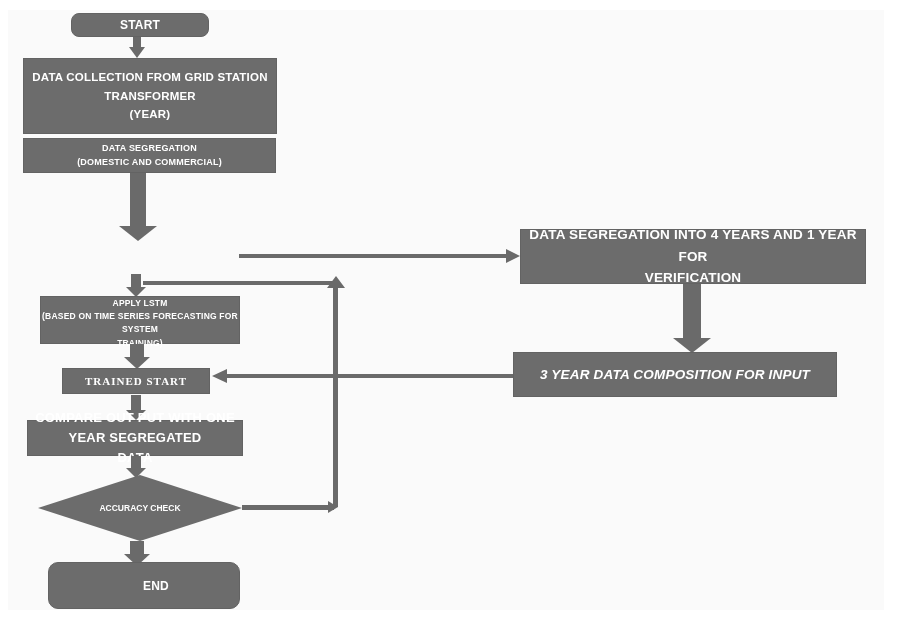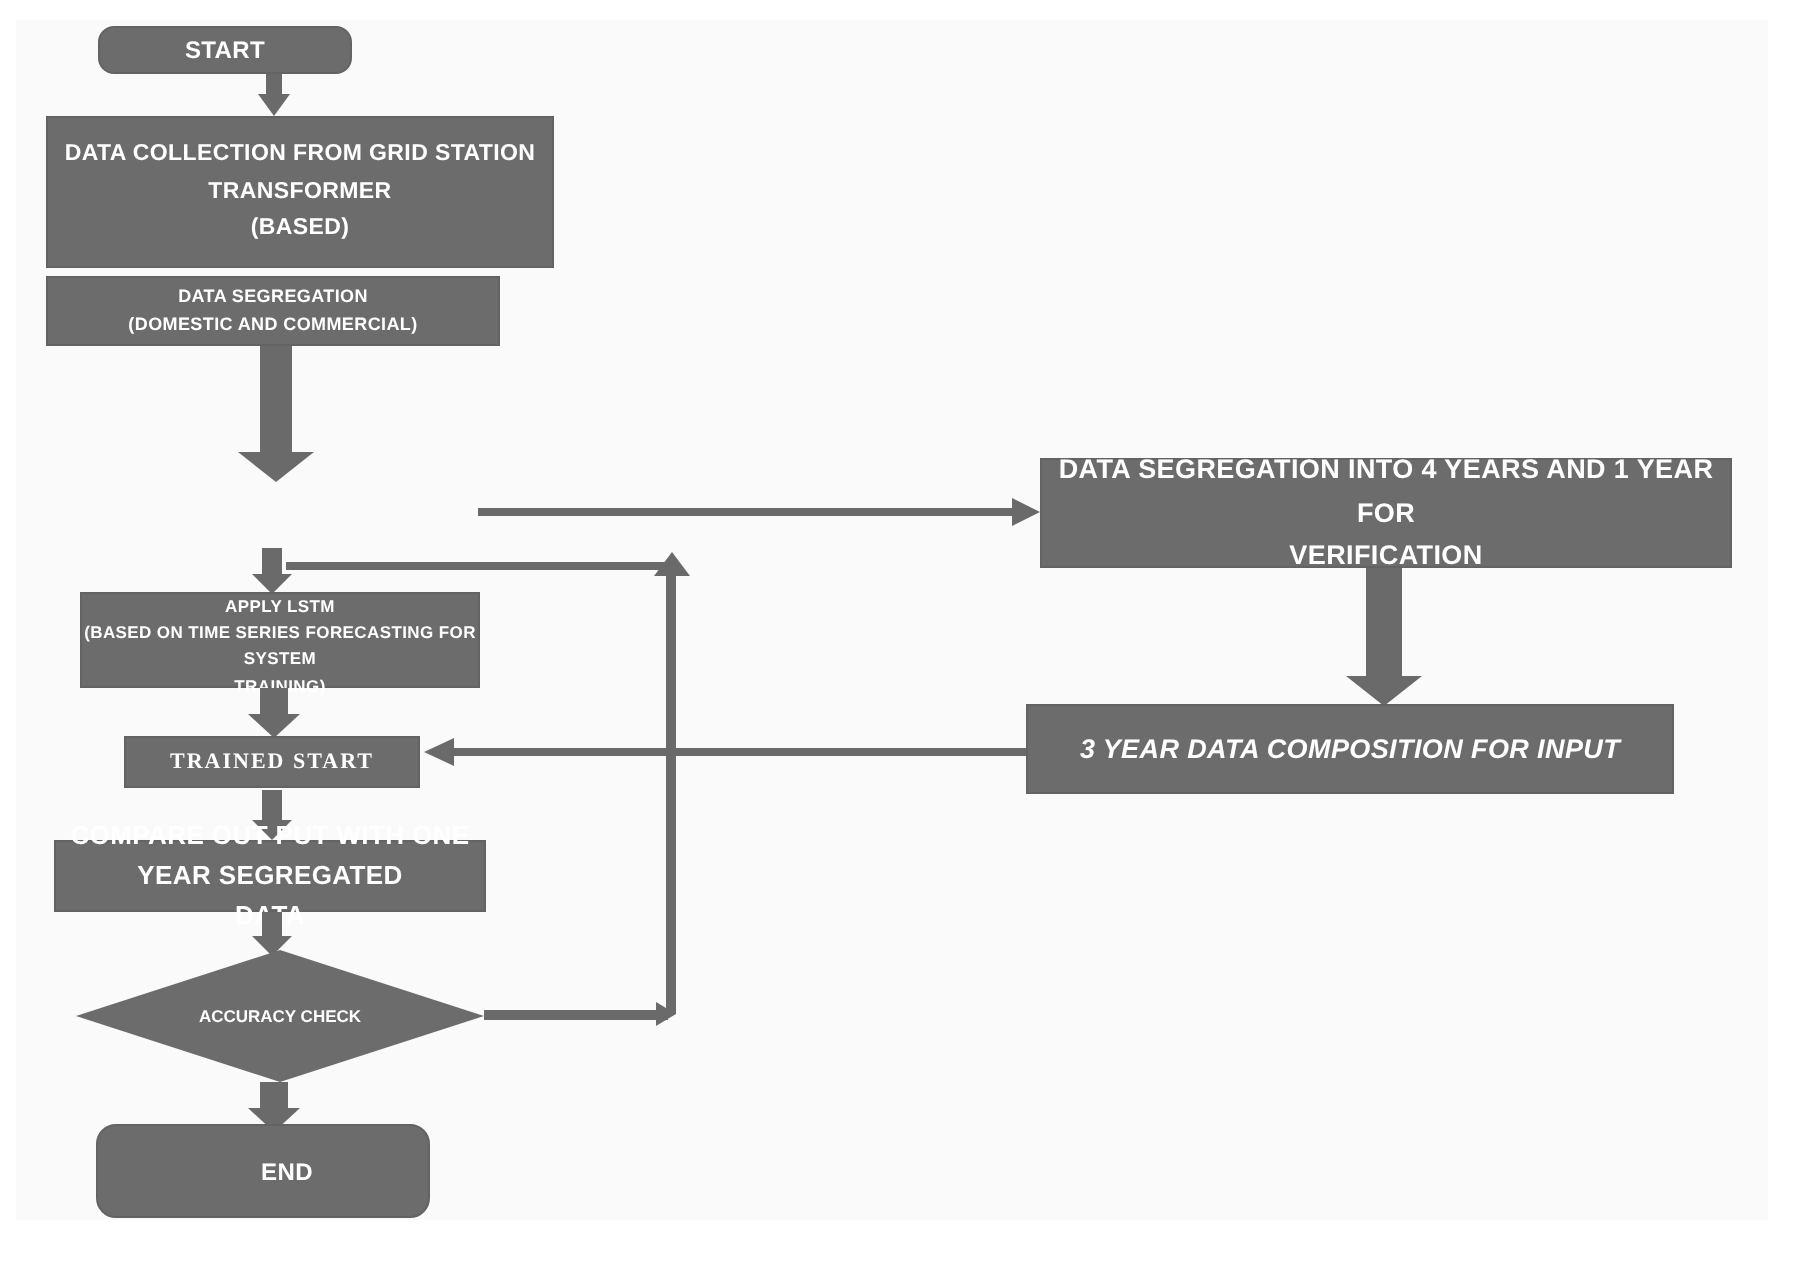"START" .n-start { left: 49px -> 71px; width: 127px -> 138px }
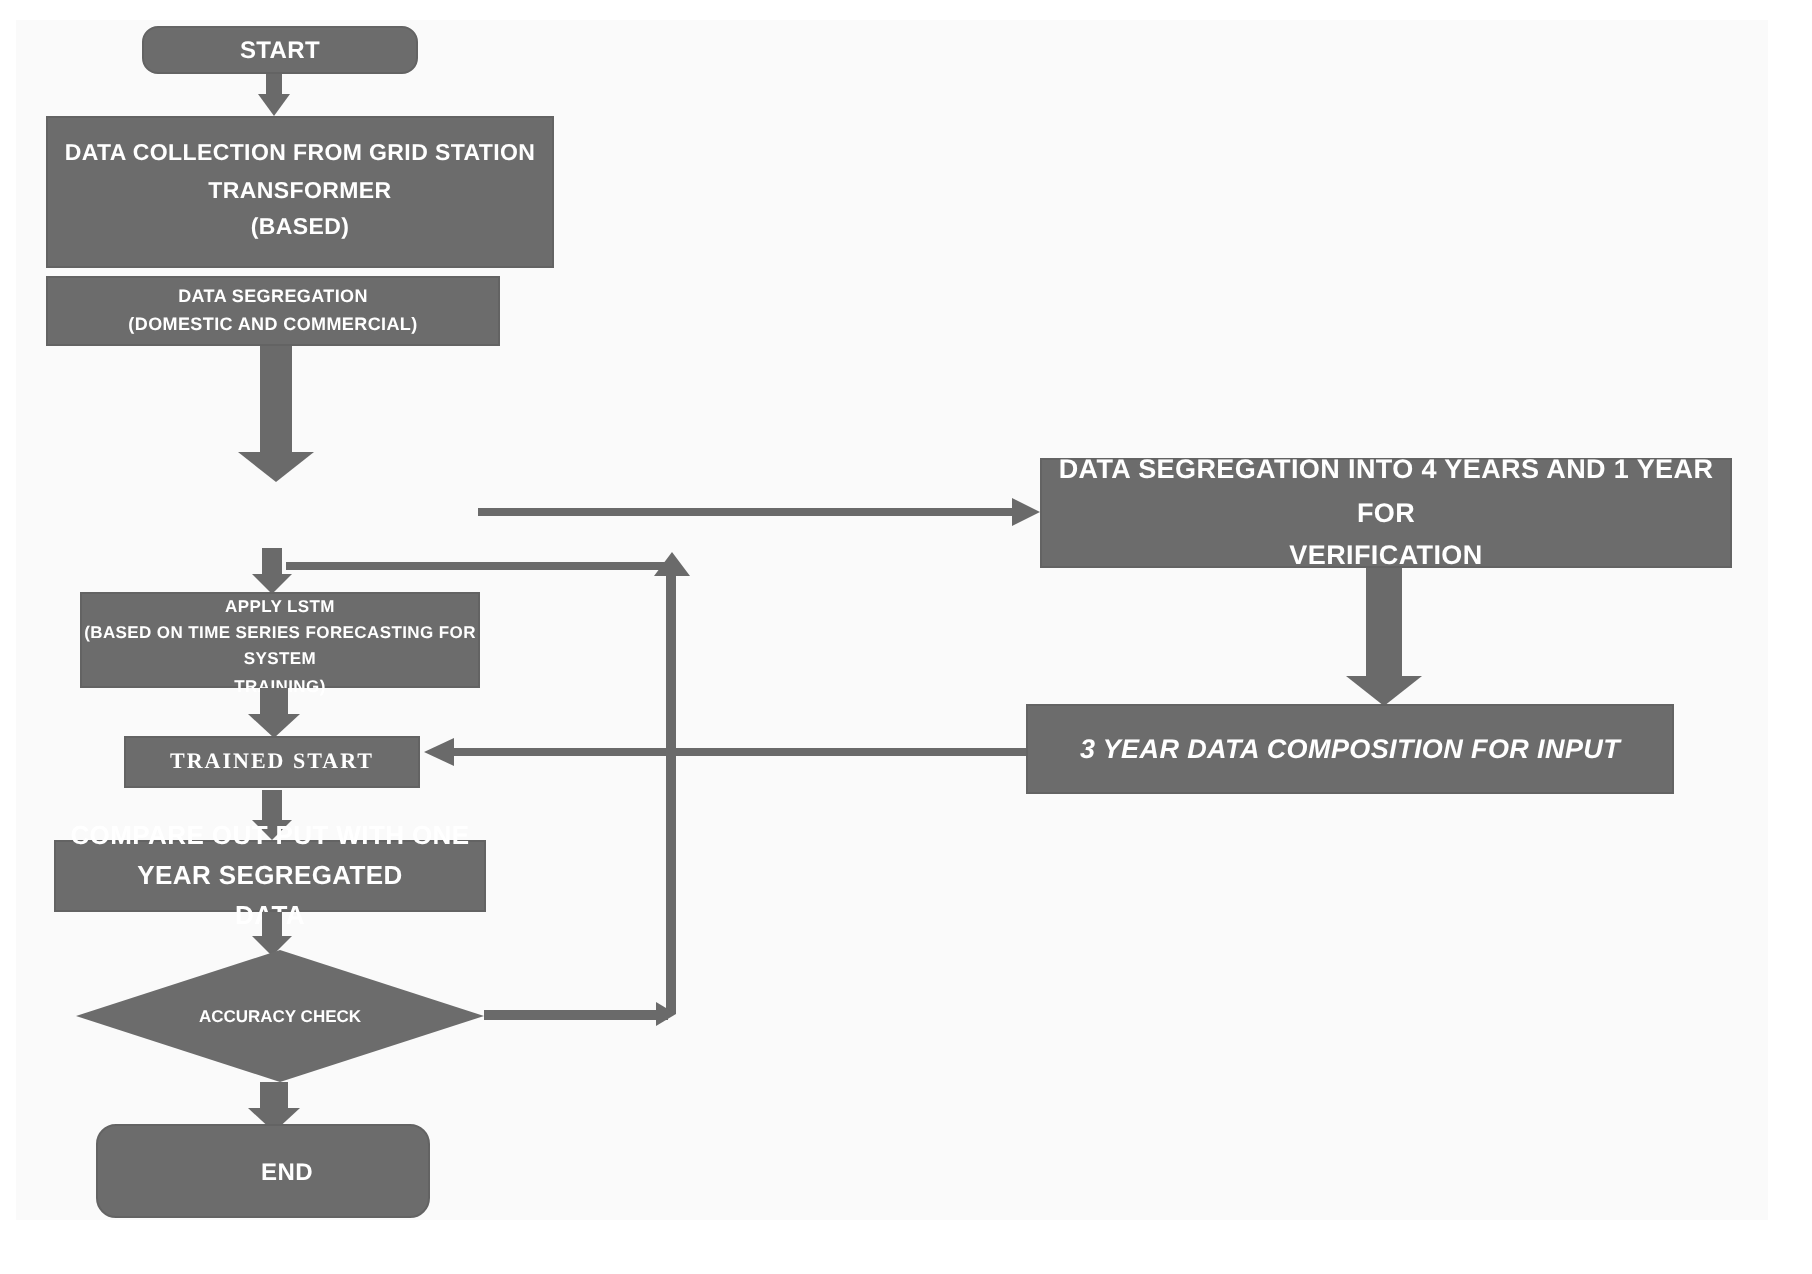"(BASED)" span.ln { text: BASED -> YEAR }
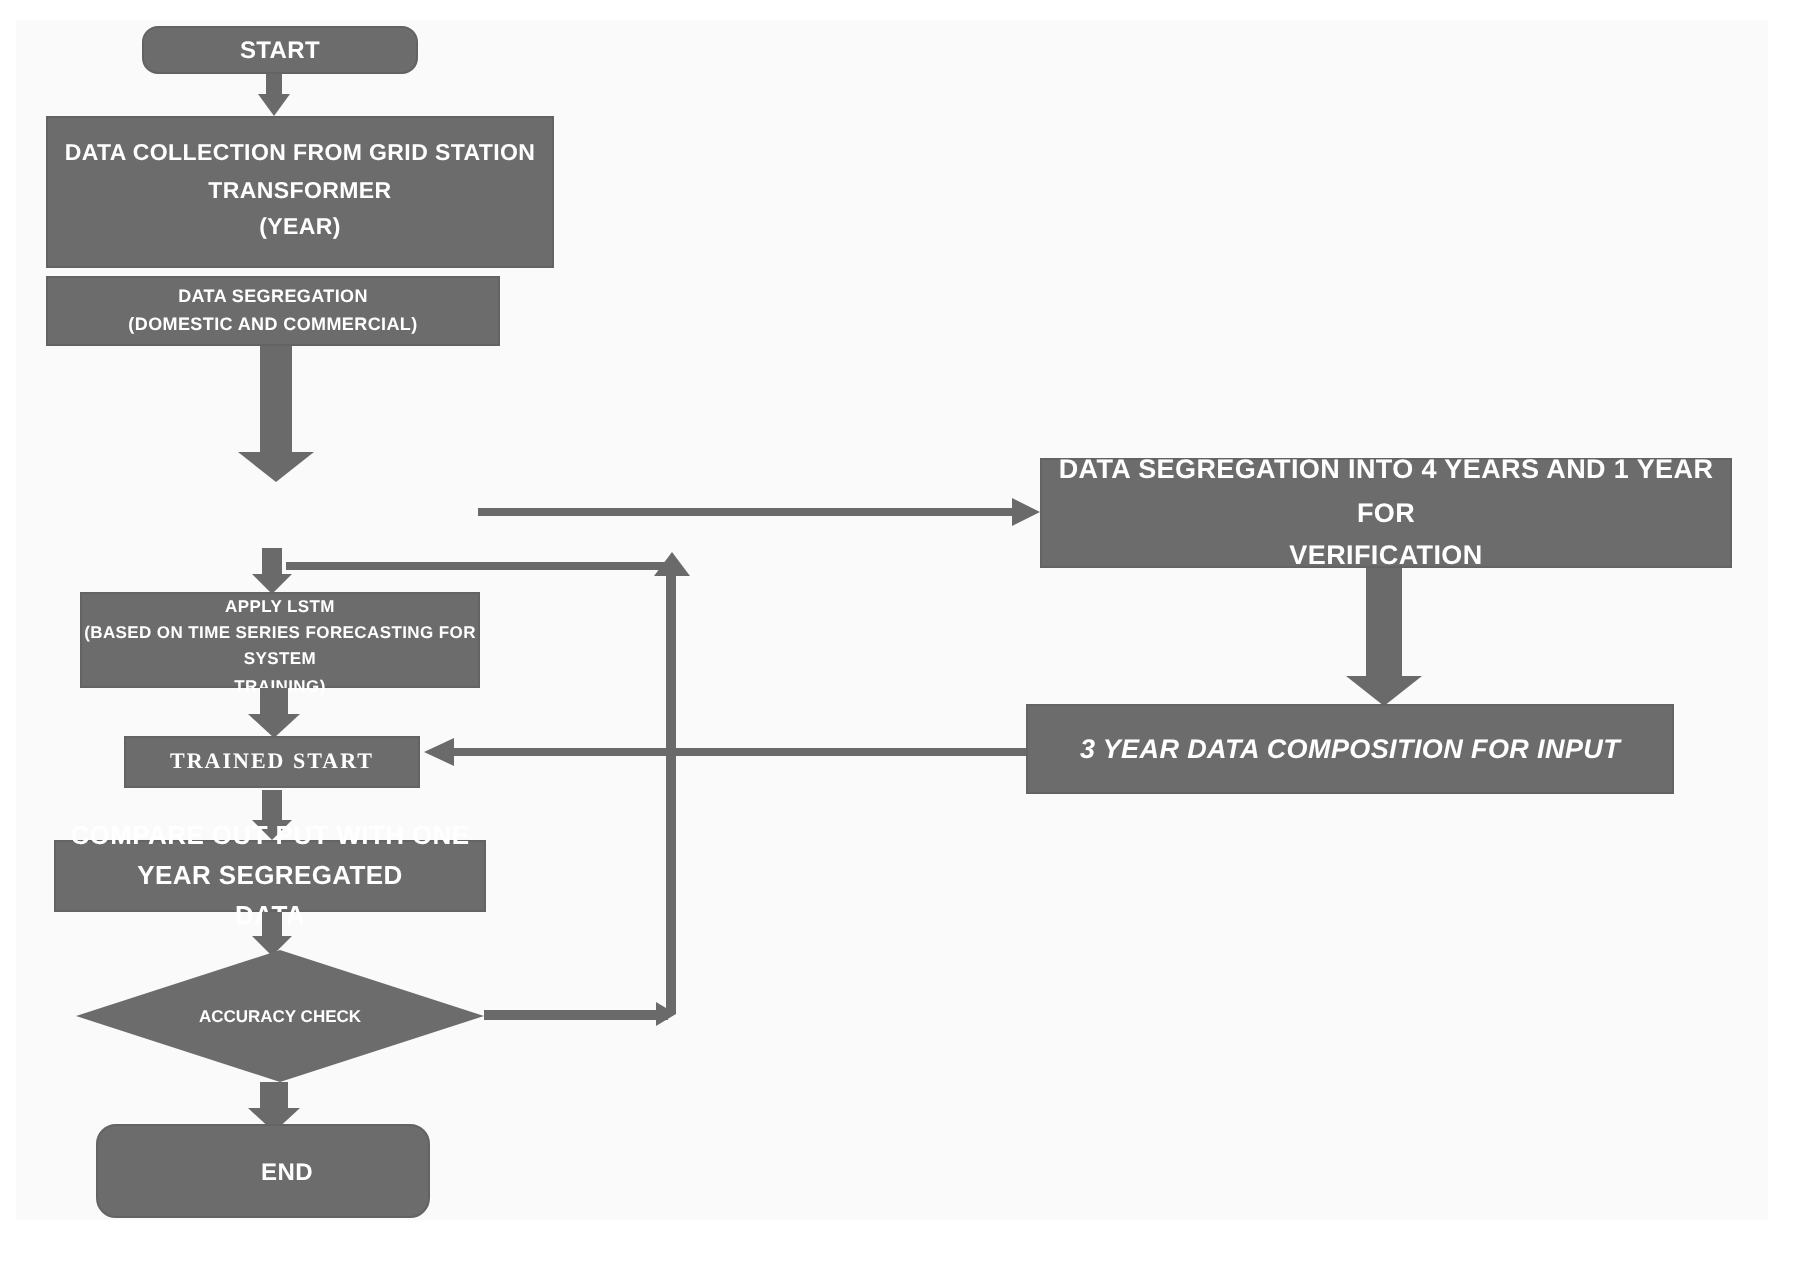"DATA SEGREGATION" .n-segregation { width: 227px -> 253px }
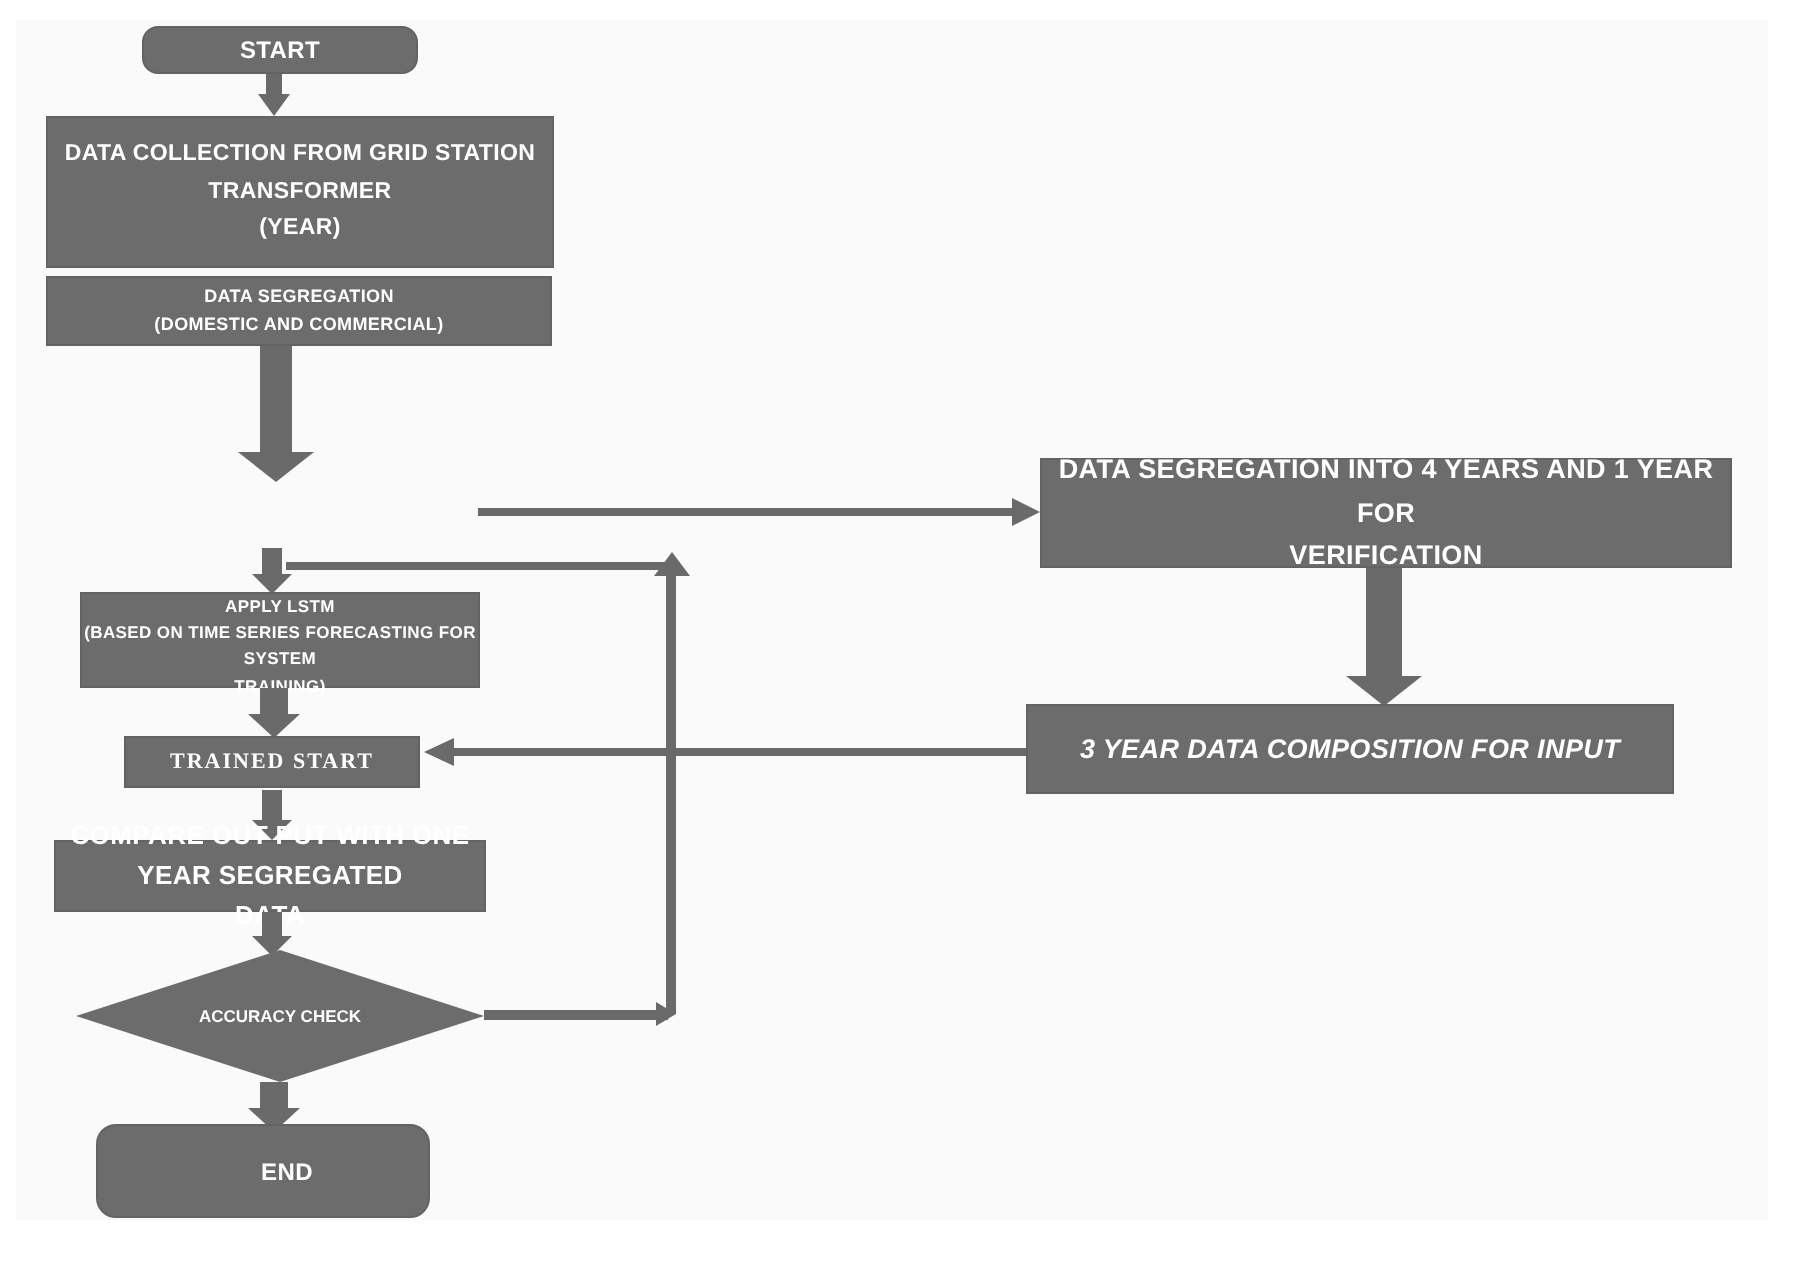"END" .n-end { width: 167px -> 192px }
